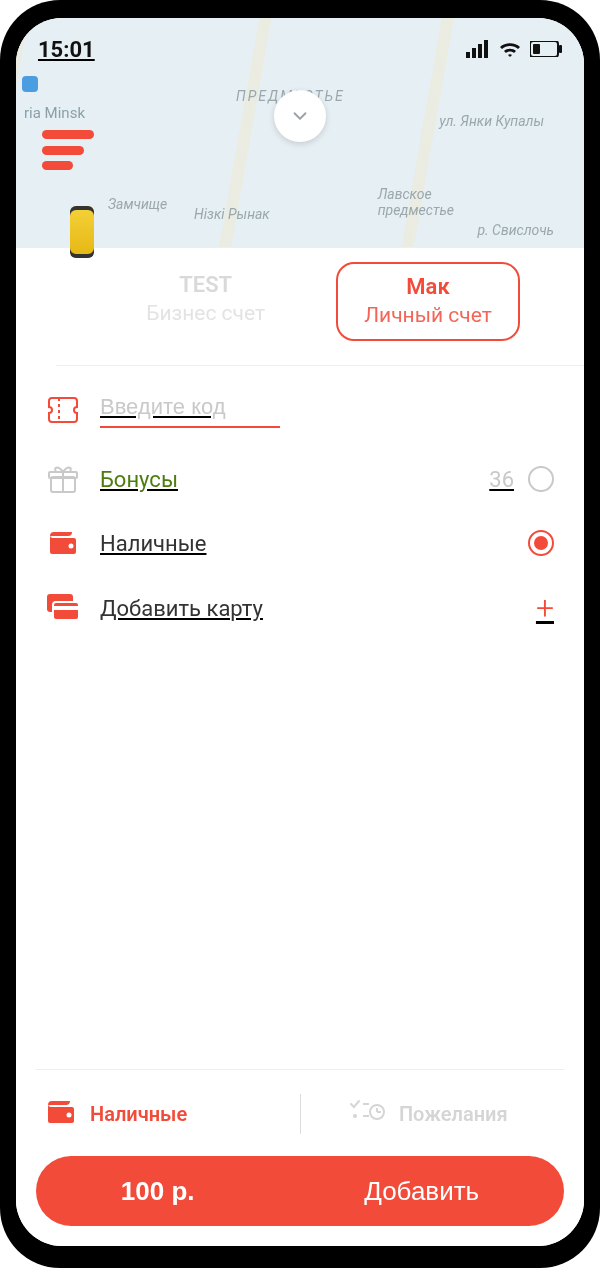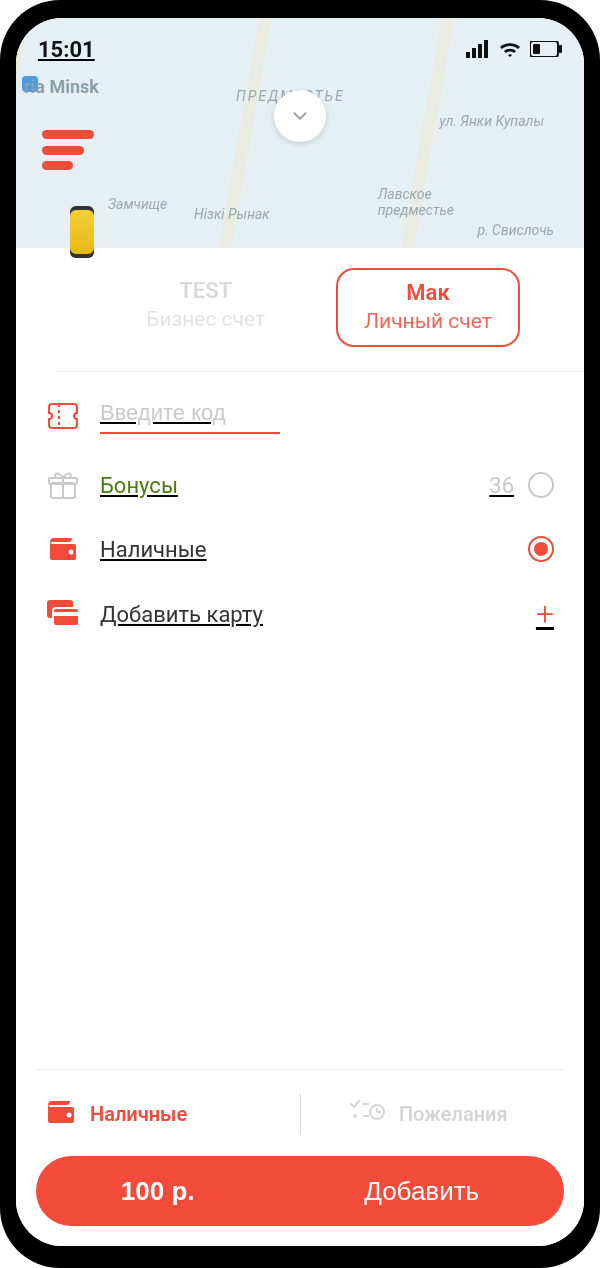"ria Minsk" .ml2 { font-size: 18px -> 15px; font-weight: bold -> none; top: 58px -> 86px }
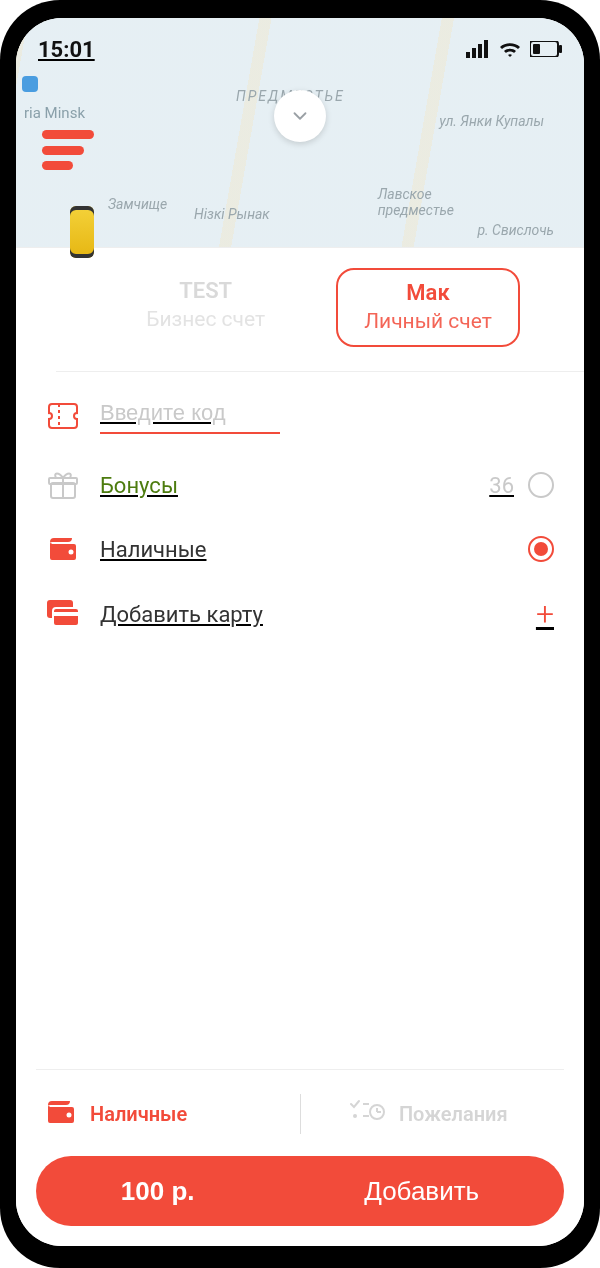"TEST" .tabs { padding: 20px 0 24px 0 -> 14px 0 24px 0 }
